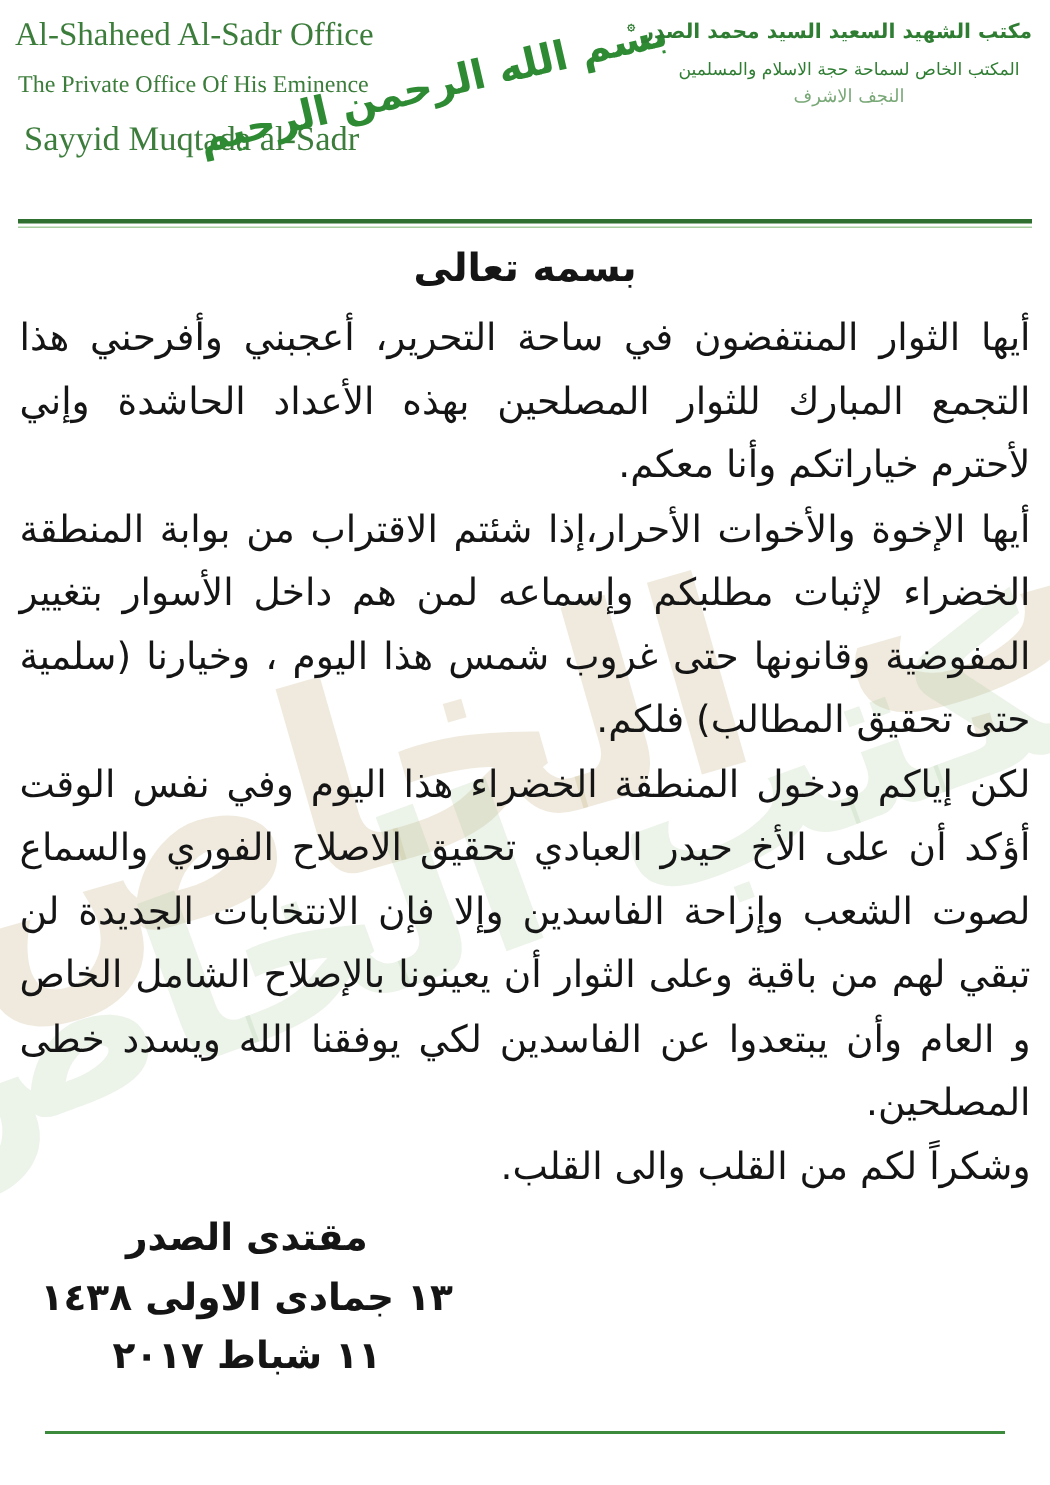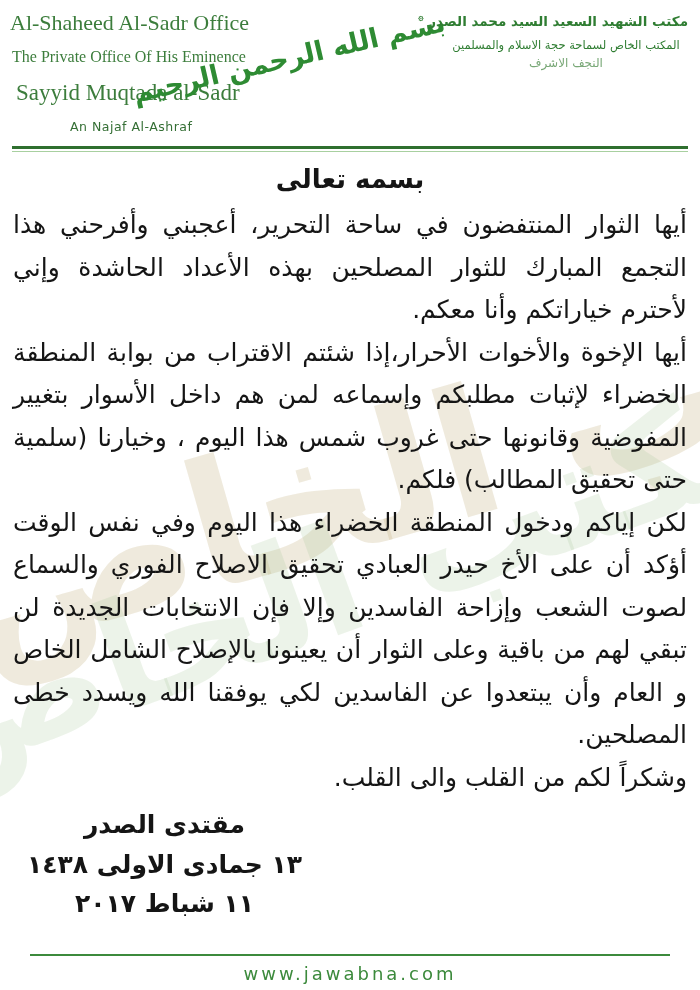"An Najaf Al-Ashraf" div.en4 { html: <div>An Najaf Al-Ashraf</div> -> none }
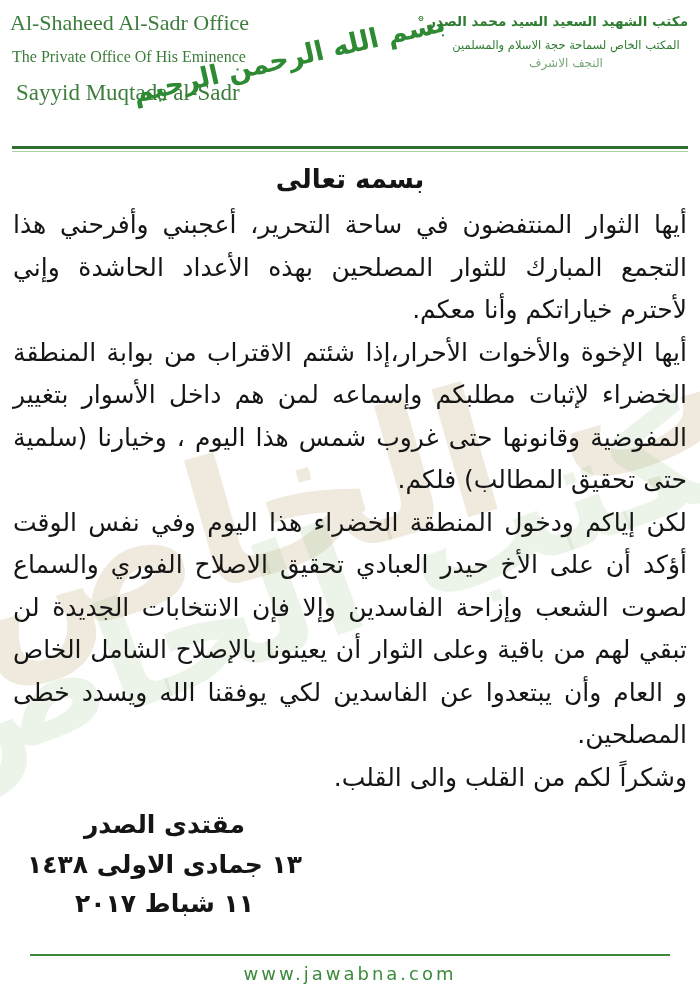"www.jawabna.com" div.footer-site { html: <div>www.jawabna.com</div> -> none }
